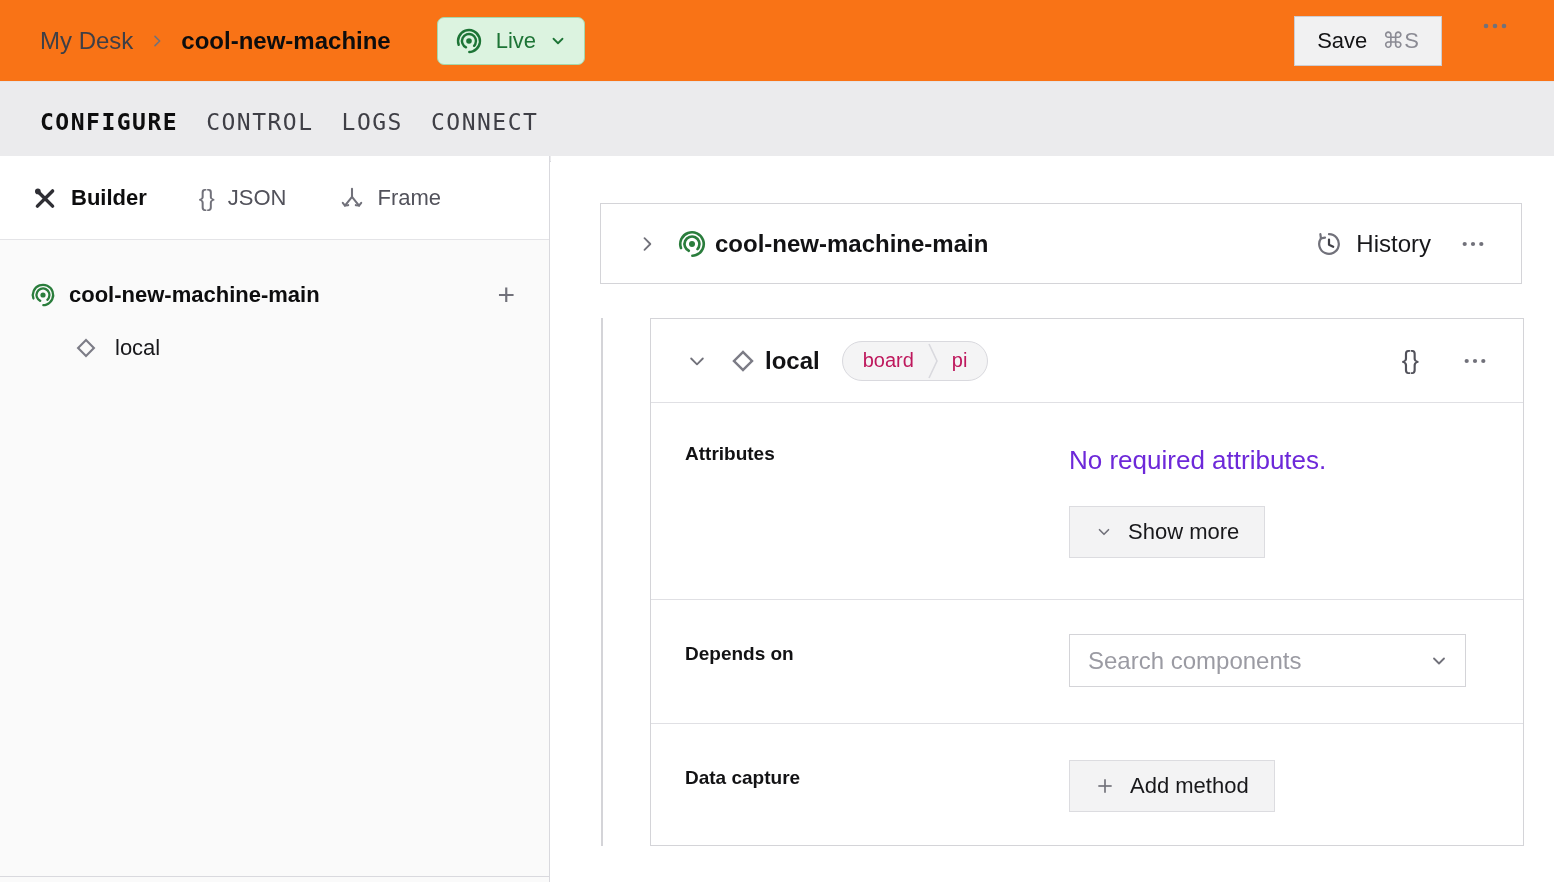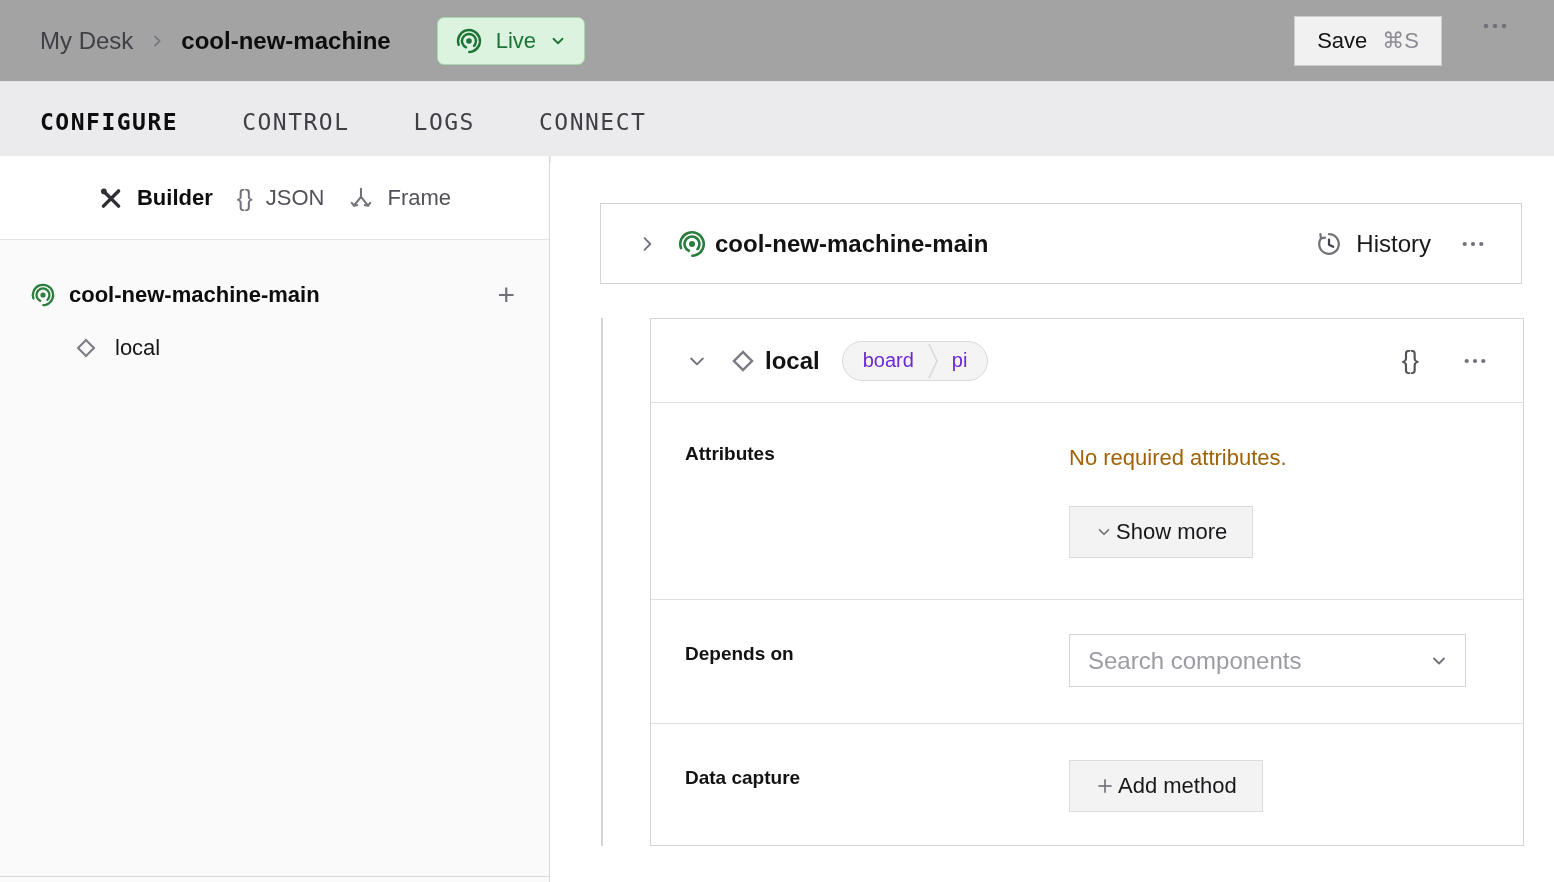"My Desk" .app-header { background: #a3a3a3 -> #f97316 }
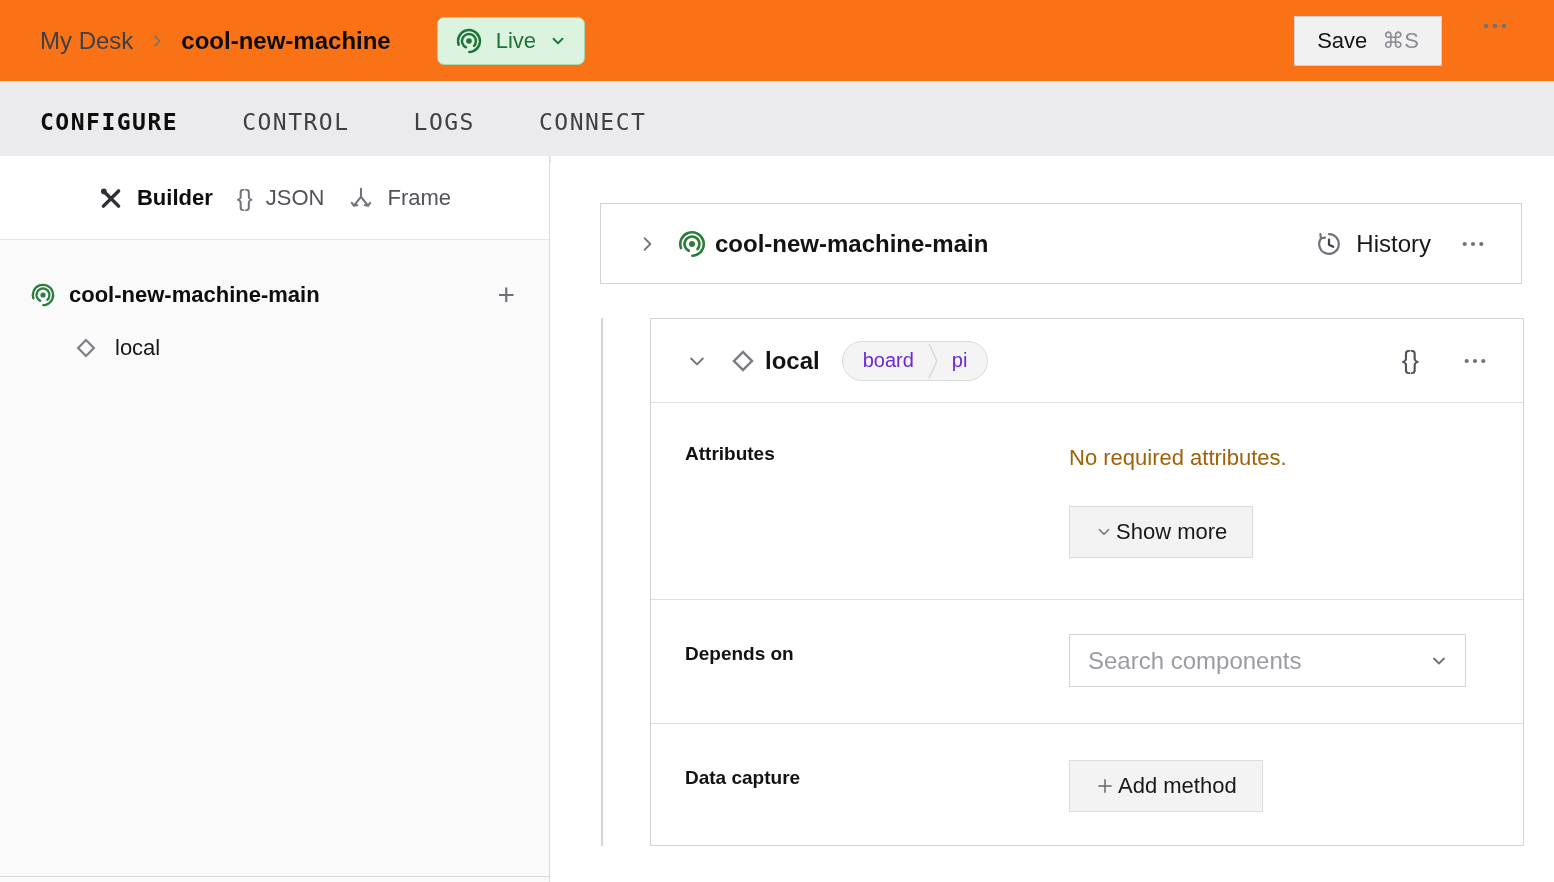"CONFIGURE" .tabbar { gap: 64px -> 28px }
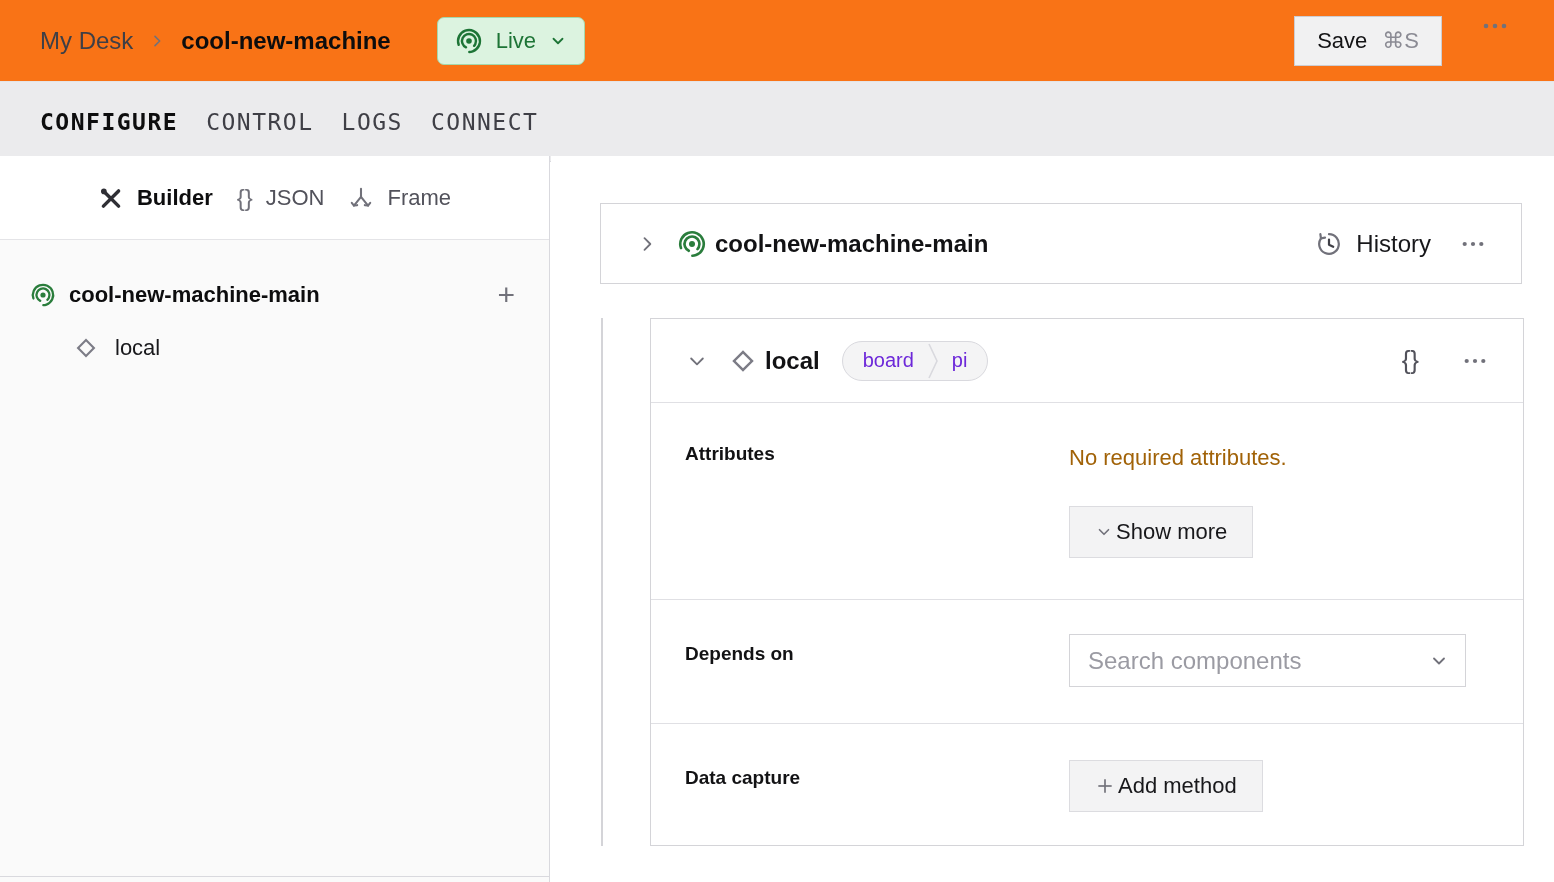"Builder" .mode-bar { gap: 24px -> 52px; justify-content: center -> none; padding: 0 48px -> 0 32px }
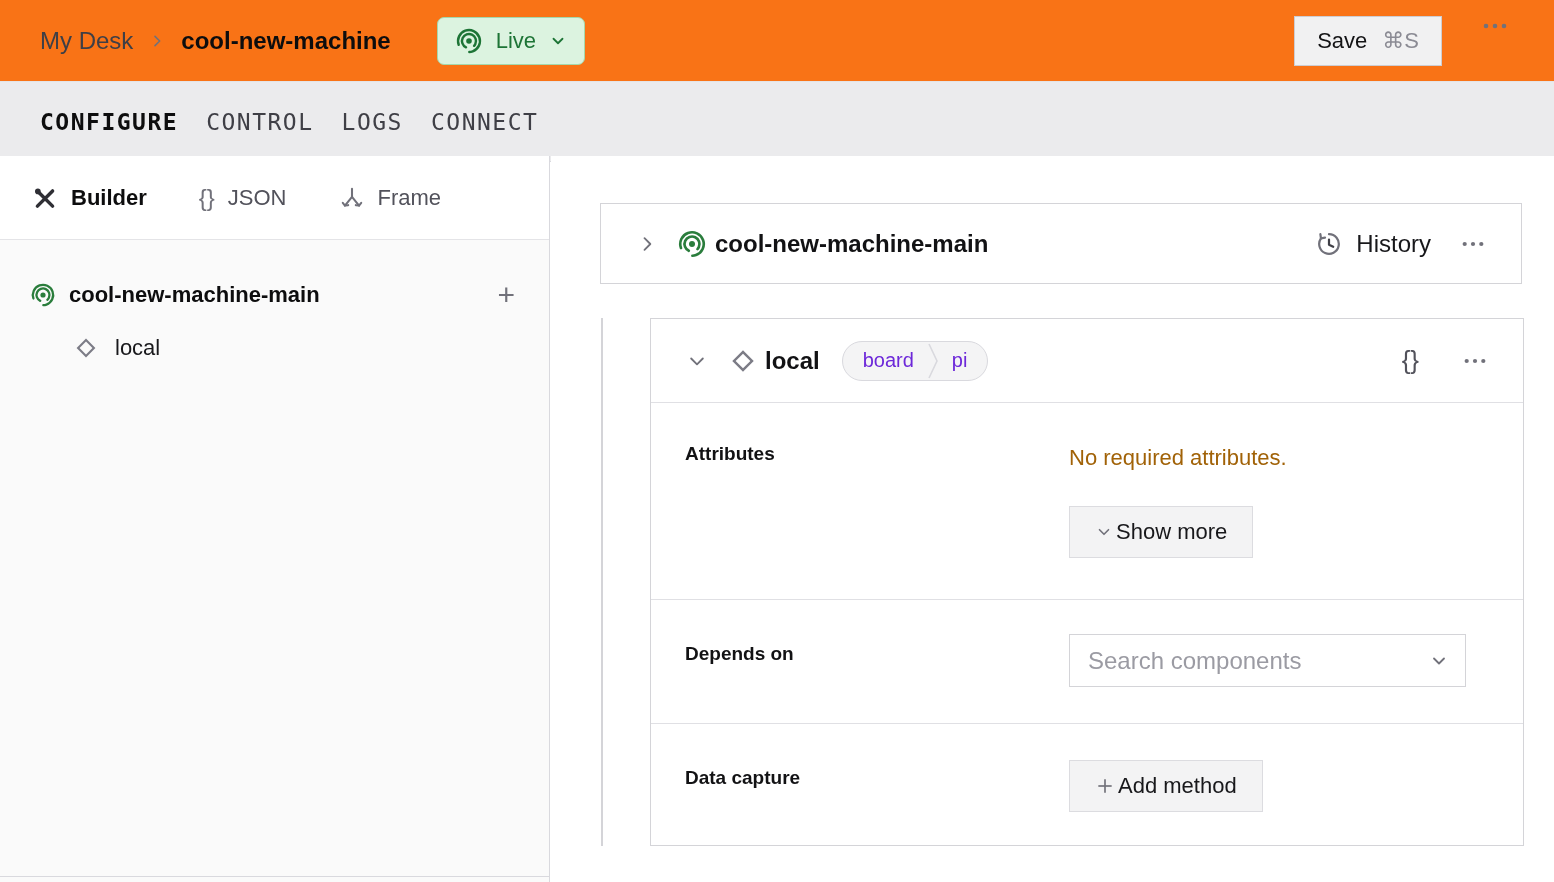"board" .chip { color: #6d28d9 -> #be185d }
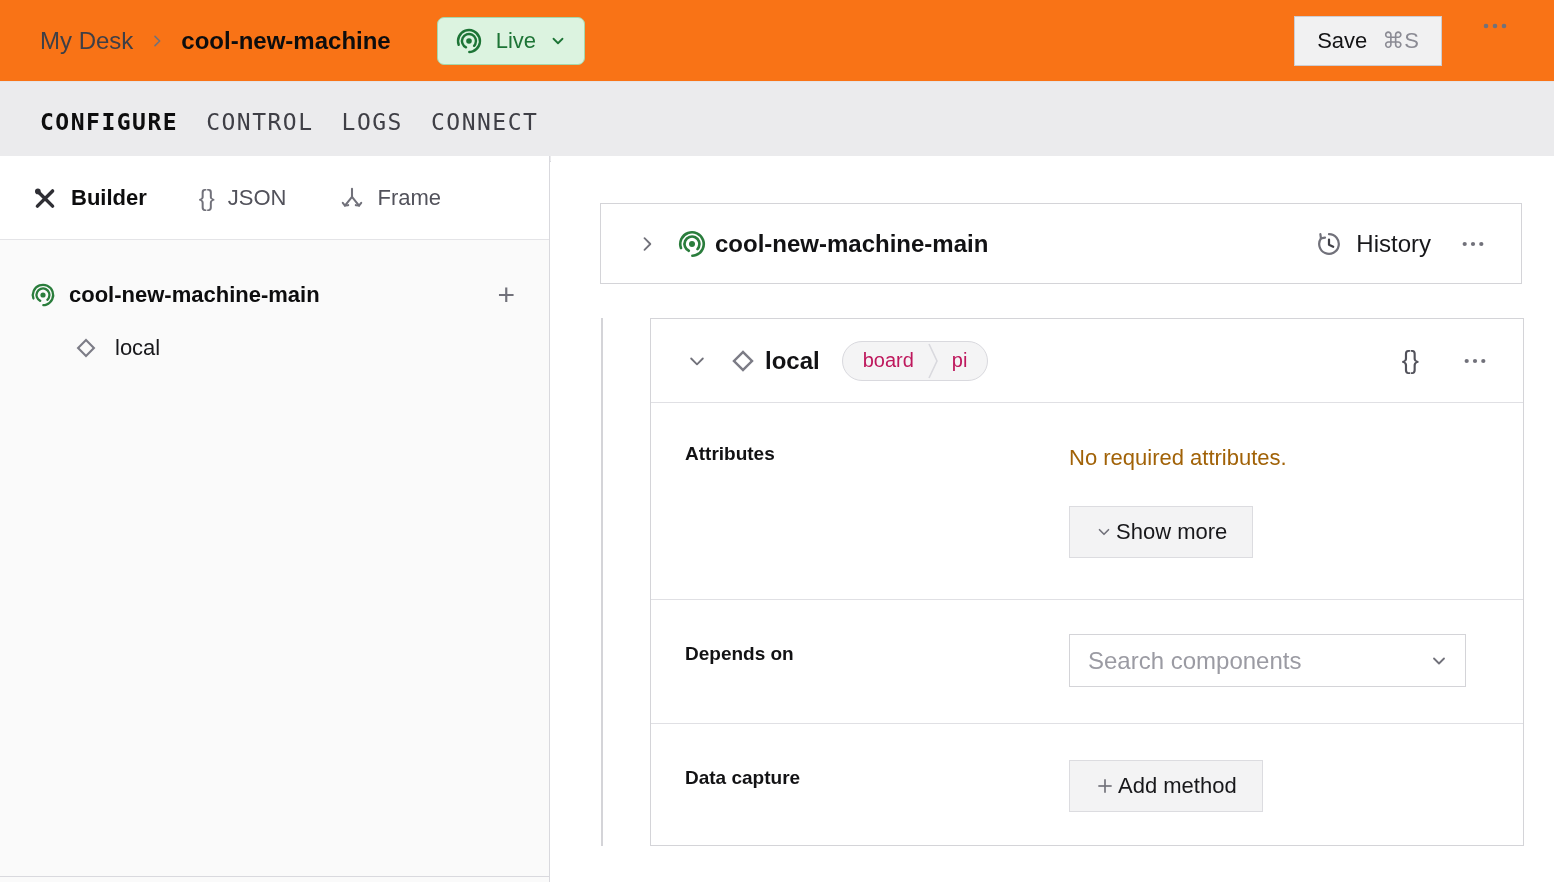"No required attributes." .empty-text { color: #a16207 -> #6d28d9; font-size: 22px -> 26px }
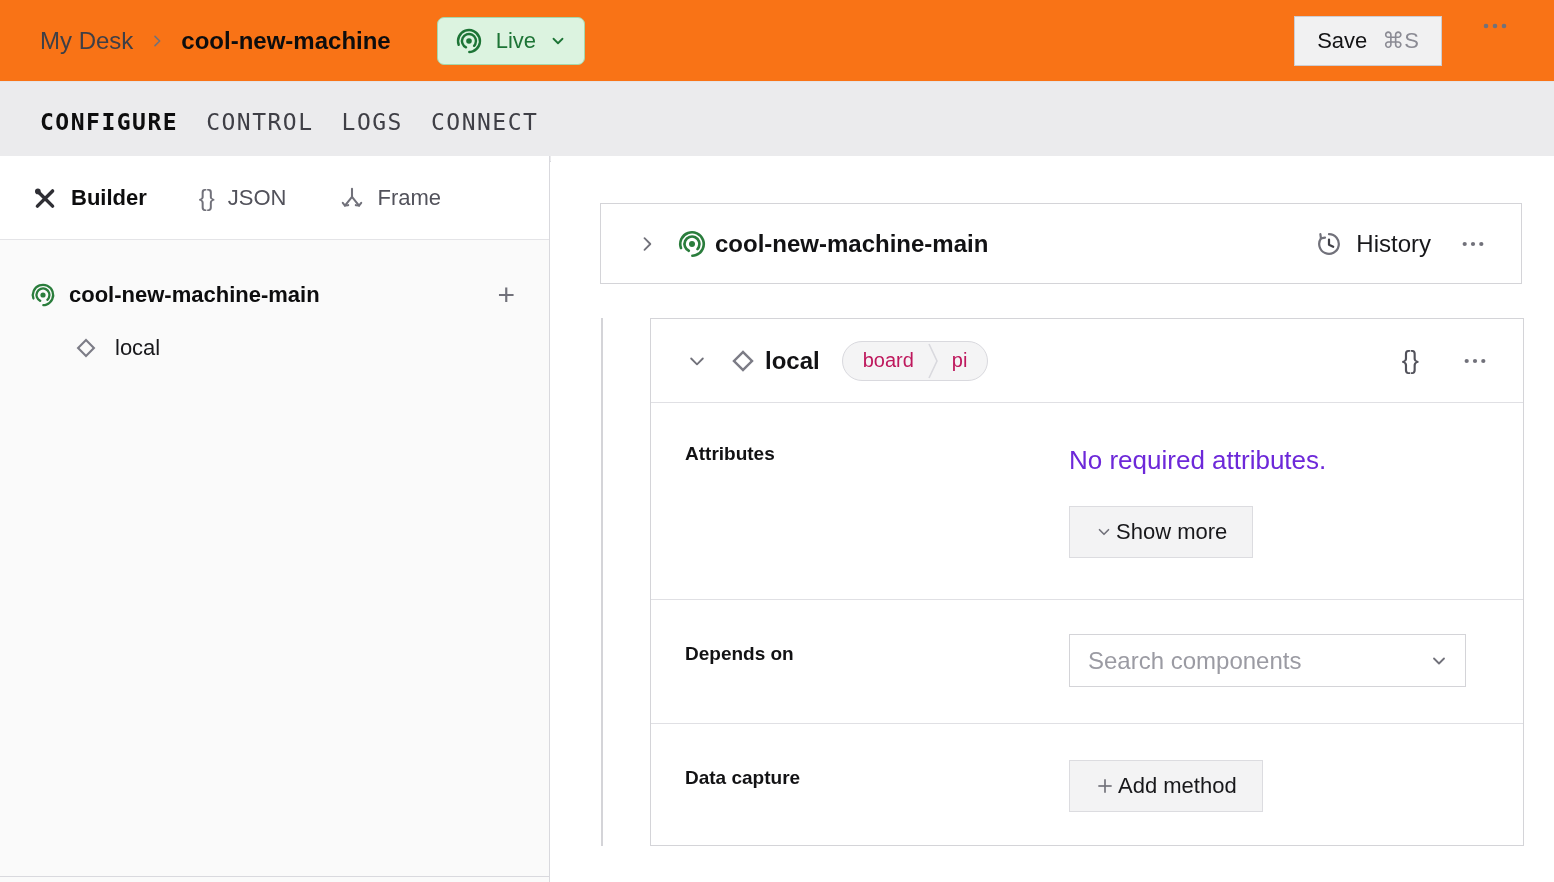"Show more" .gray-btn { gap: 3px -> 15px }
